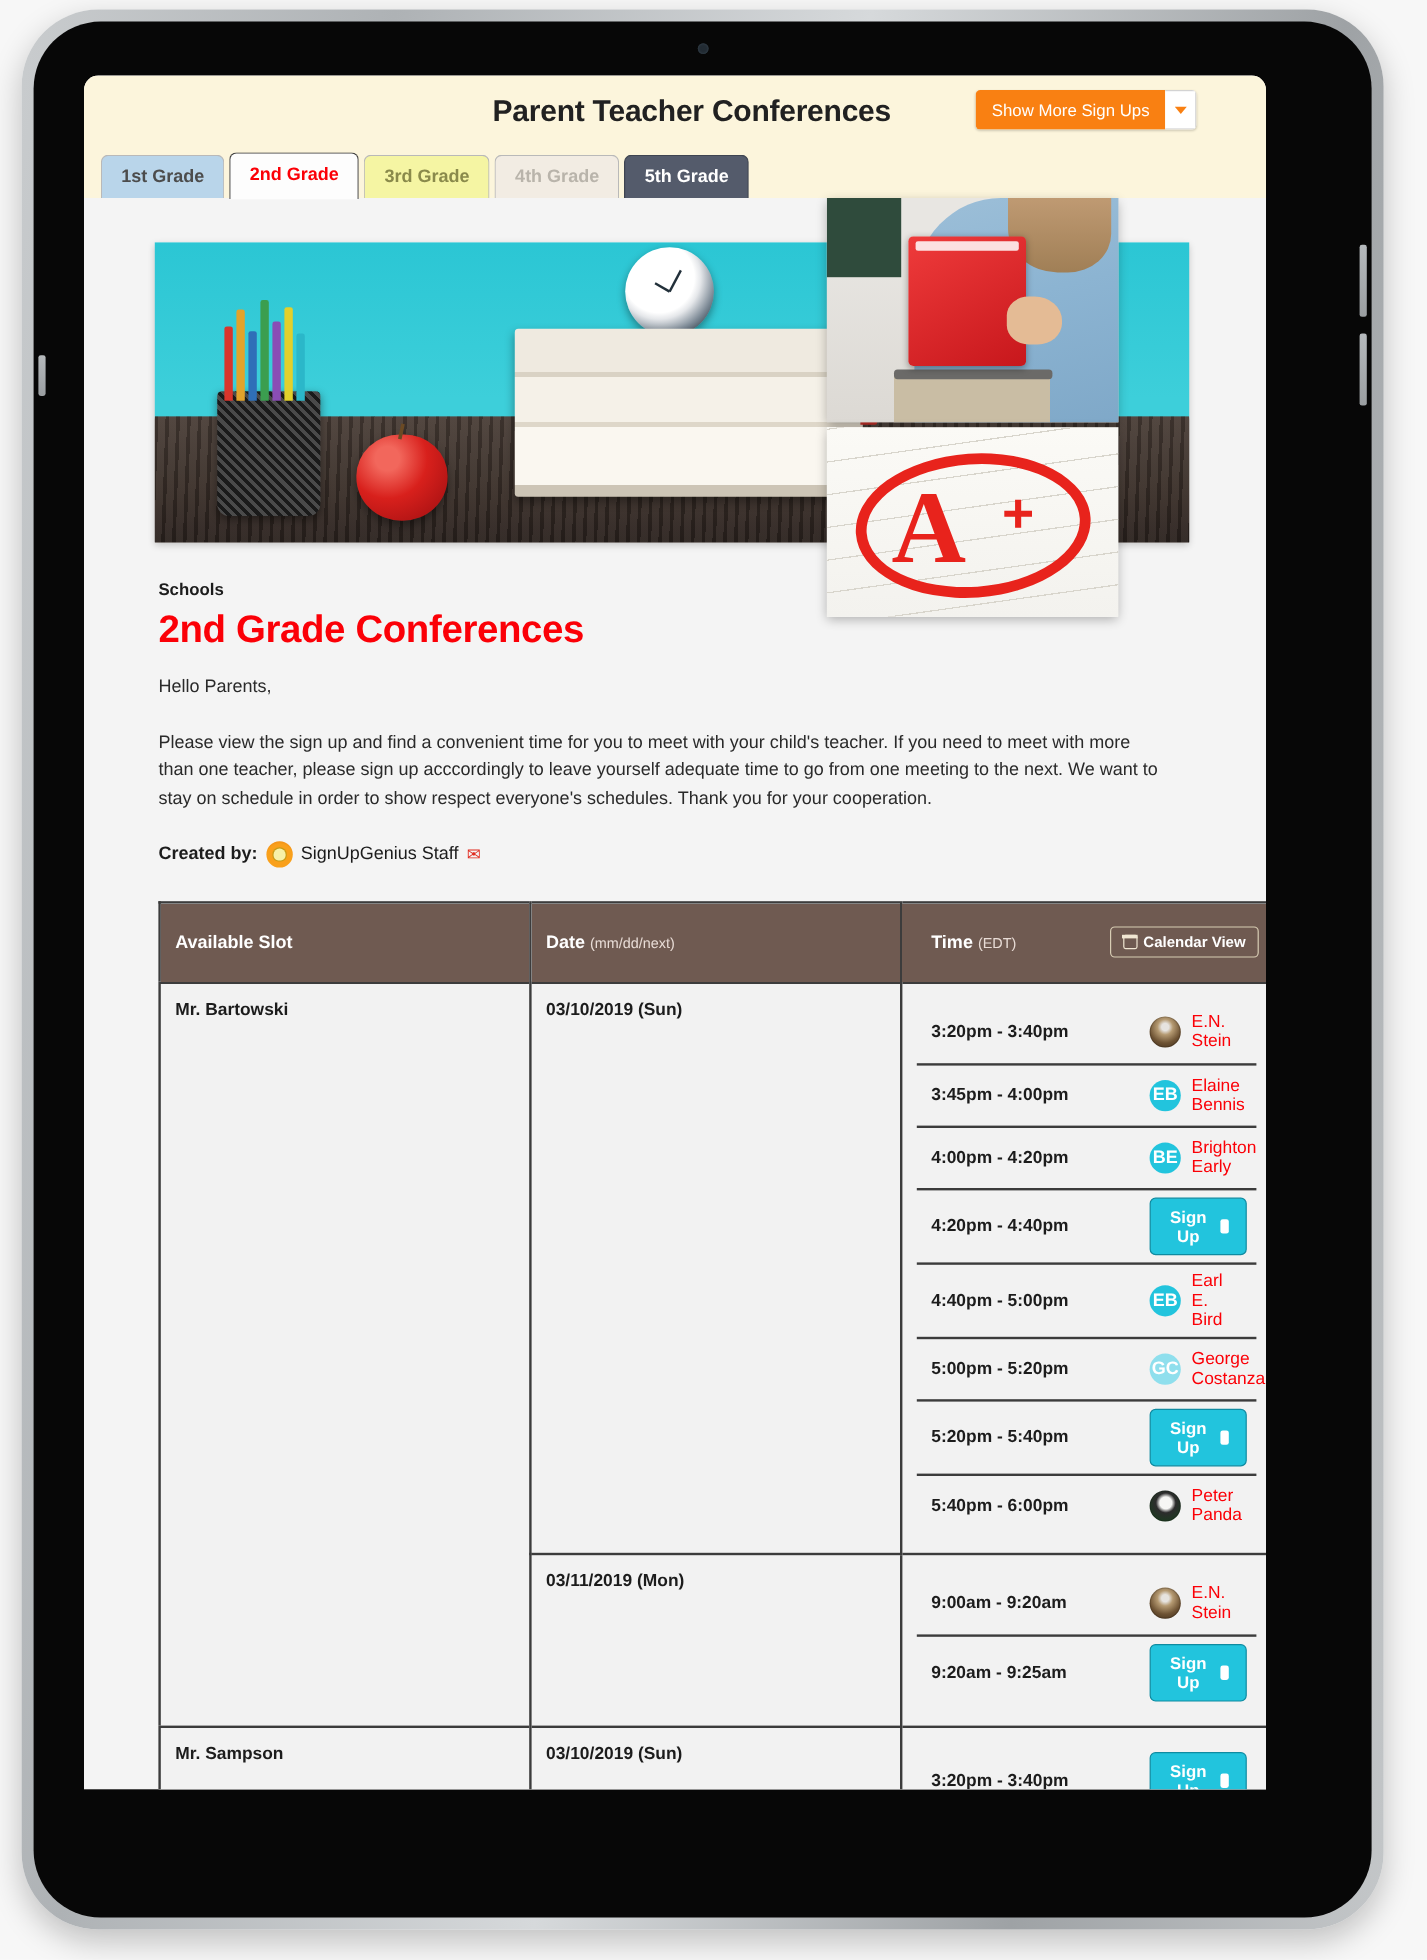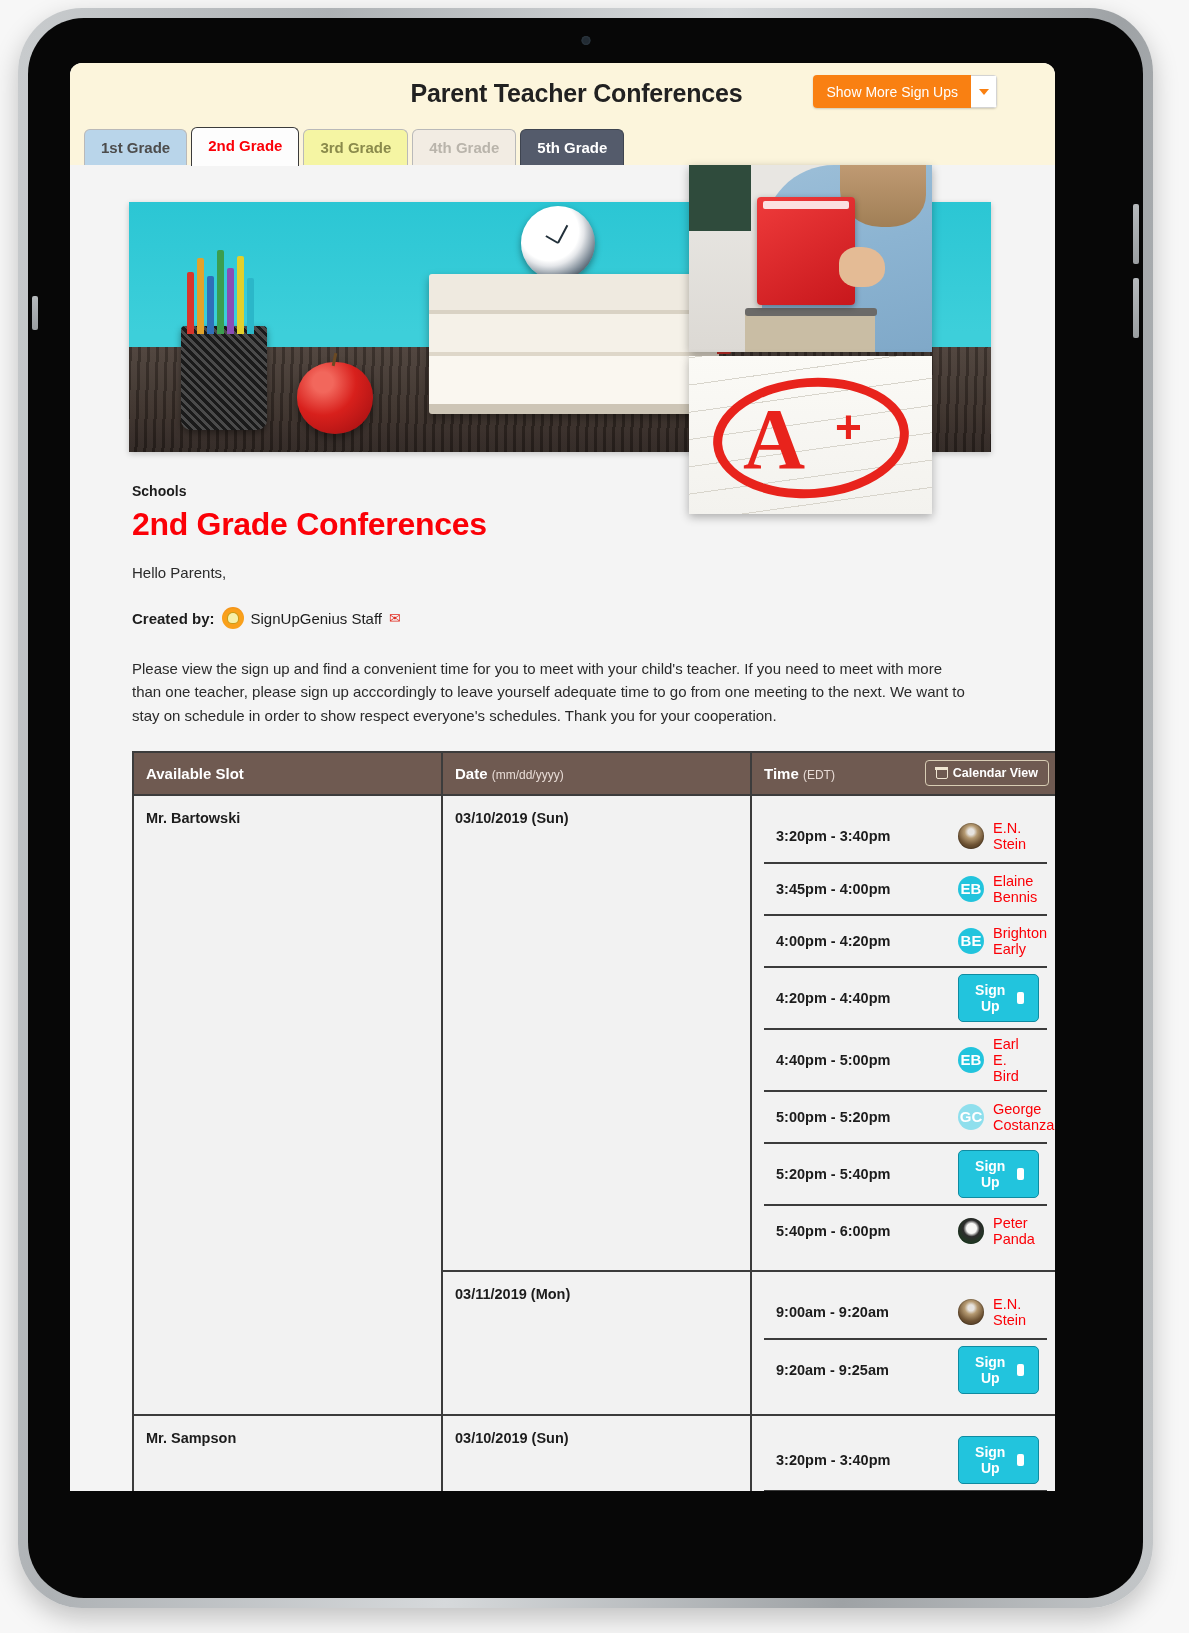"Created by:" div { order: before "Please view the sign up" -> after "Please view the sign up" }
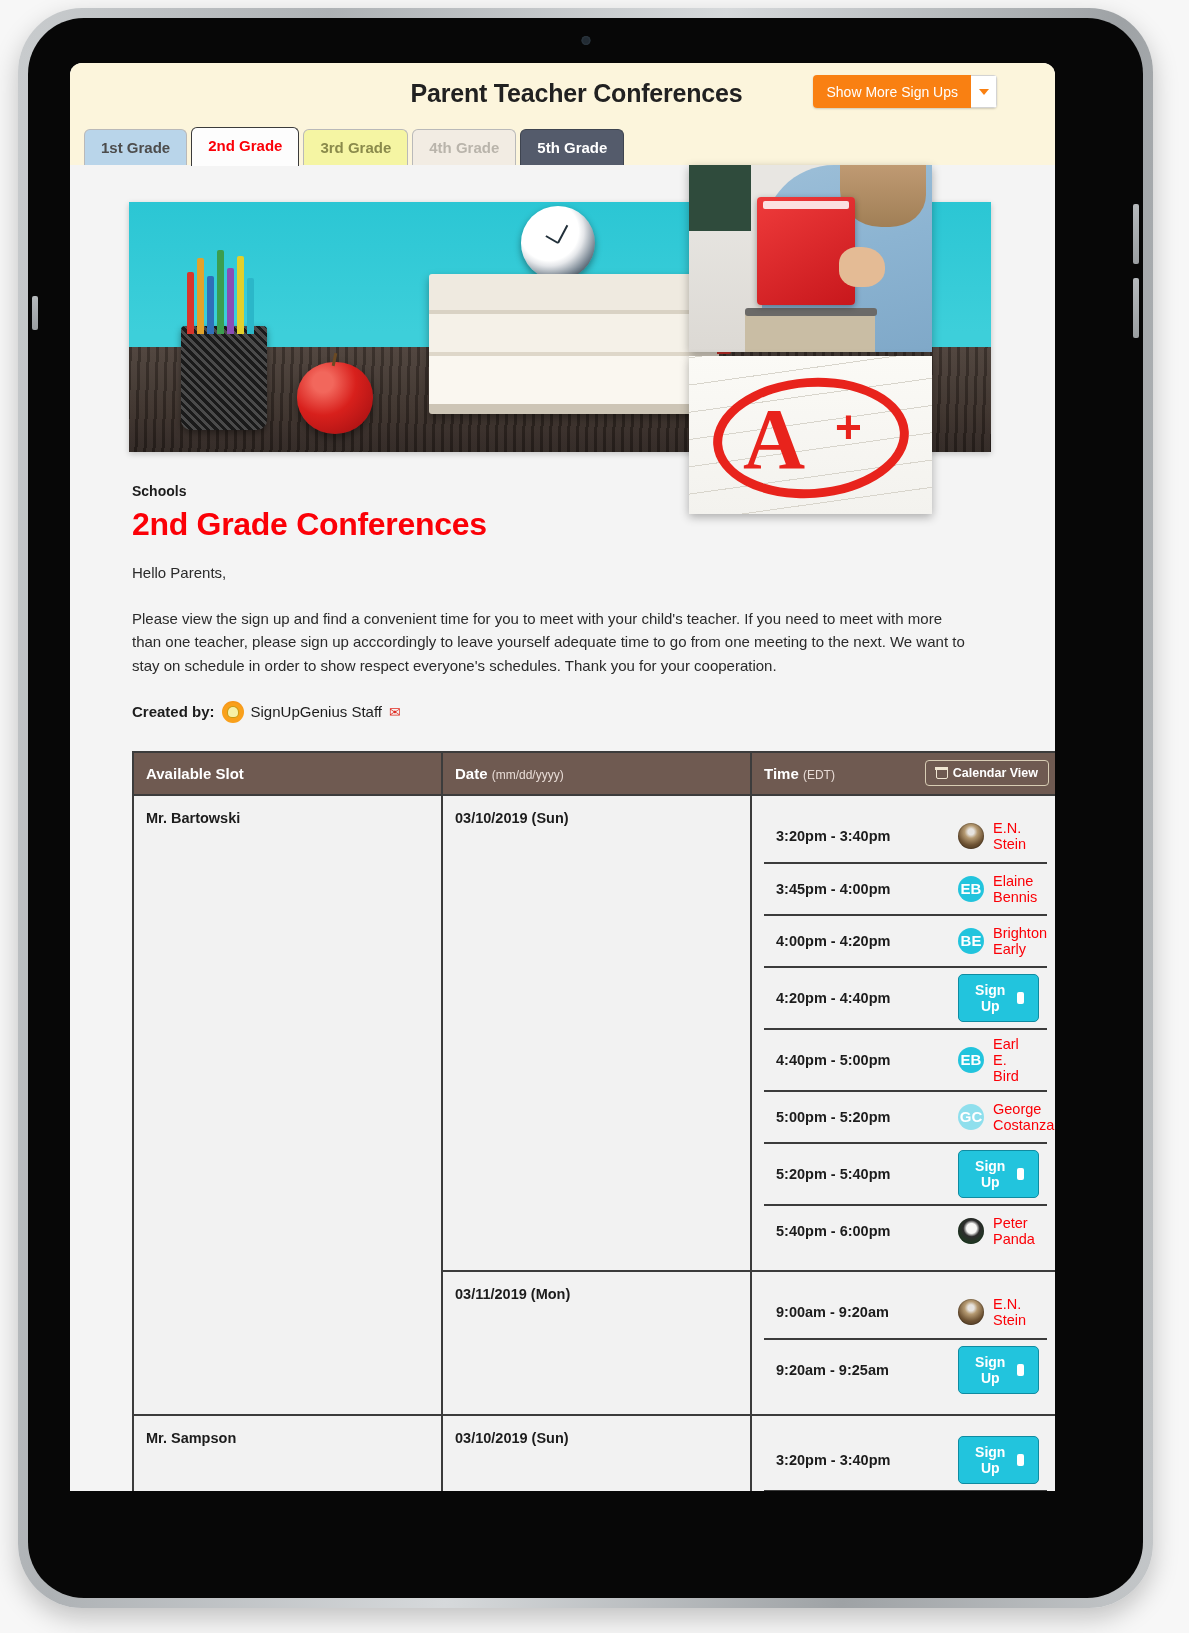"(mm/dd/yyyy)" span.sub { text: mm/dd/yyyy -> mm/dd/next }
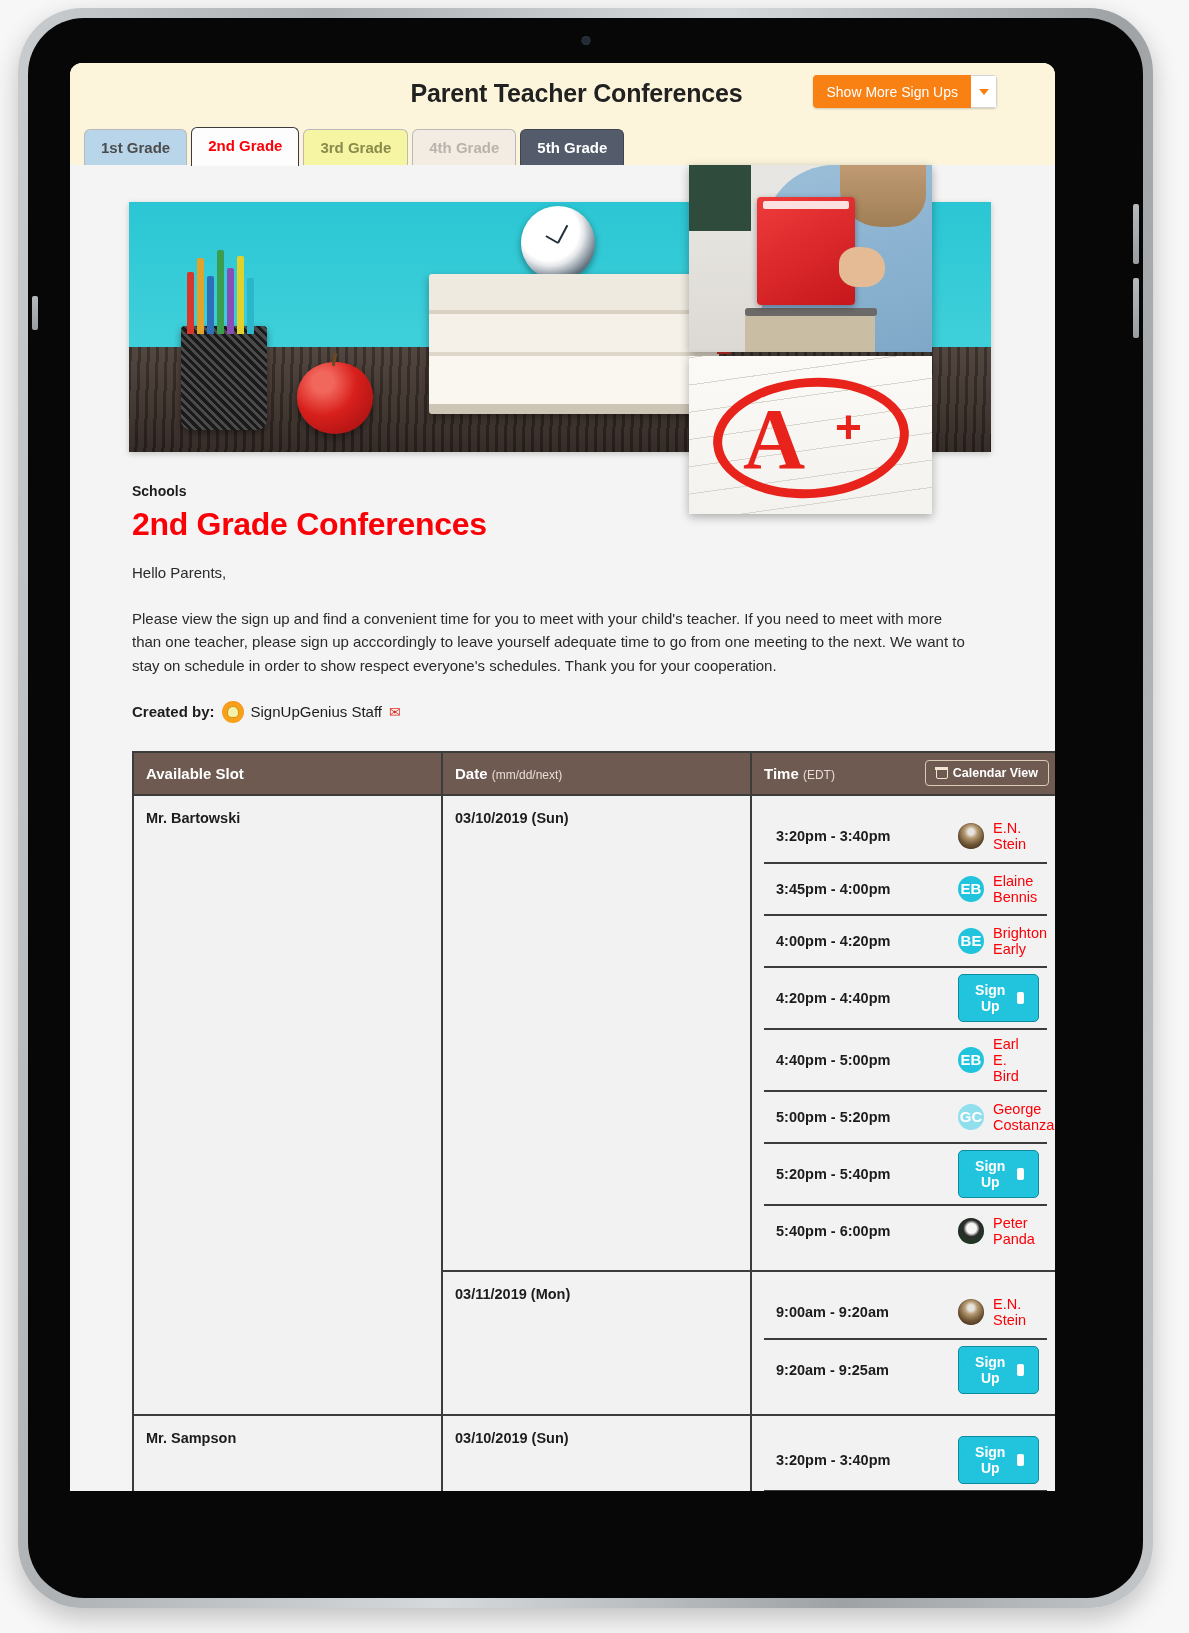"Time (EDT)" th.col-time { padding: 12px -> 24px }
